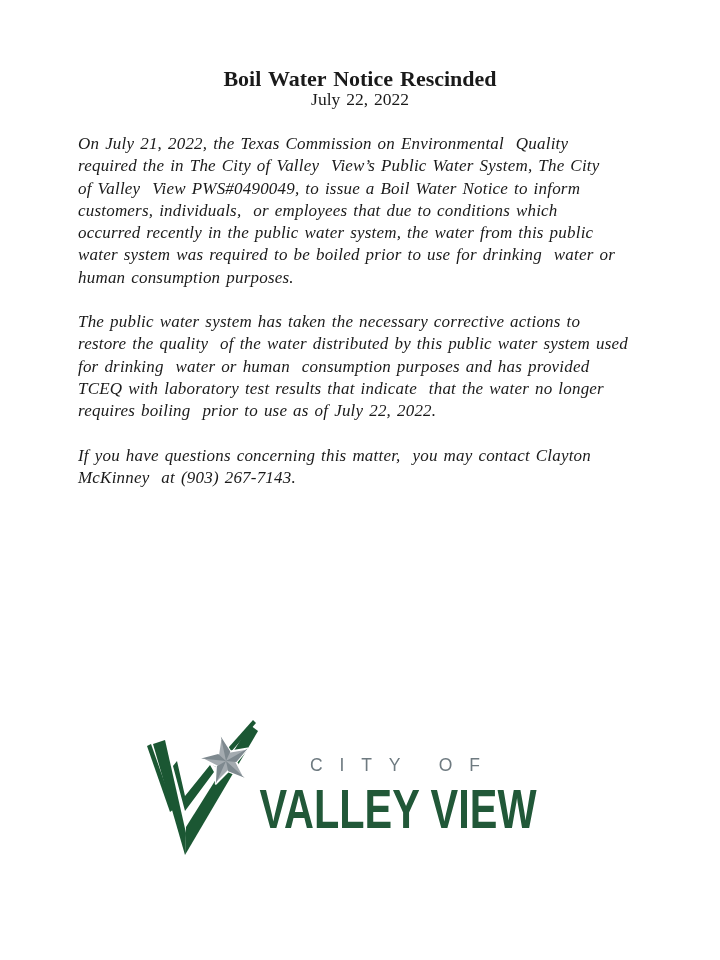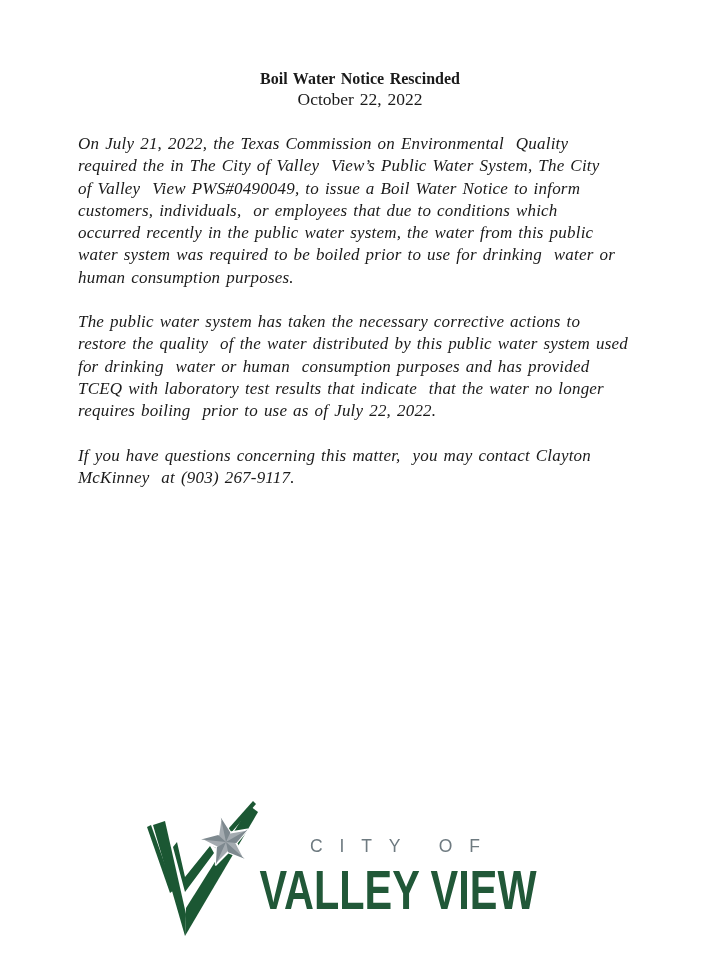"Boil Water Notice Rescinded" .doc-title { font-size: 16px -> 22px }
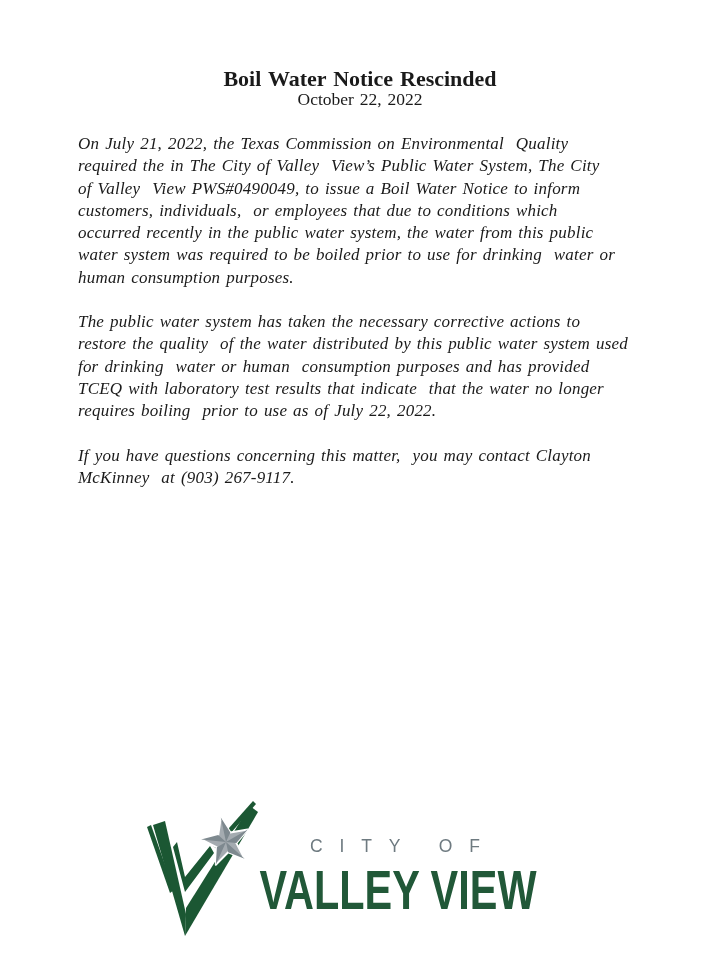"October 22, 2022" div.doc-date { text: October -> July }
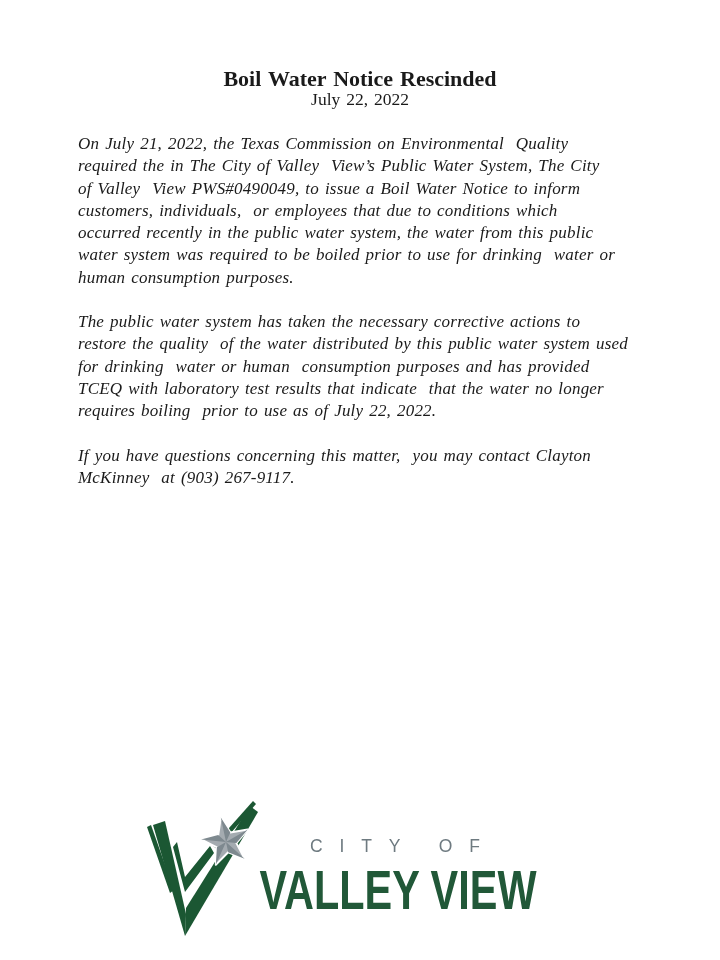"If you have questions concerning" p.para { text: 267-9117 -> 267-7143 }
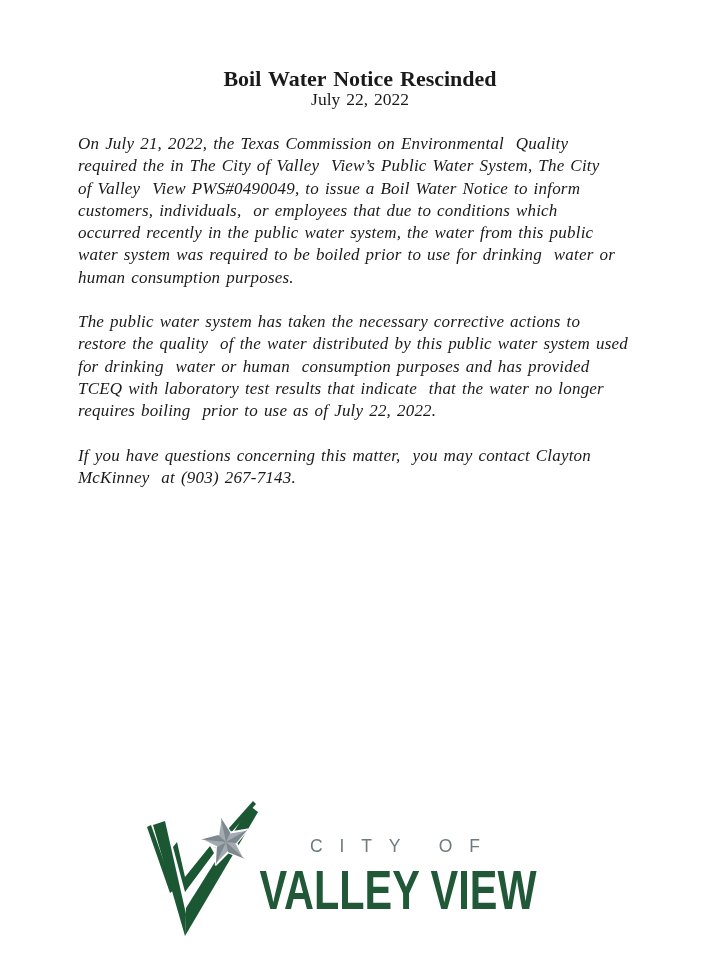"CITY OF" .logo { top: 800px -> 719px }
